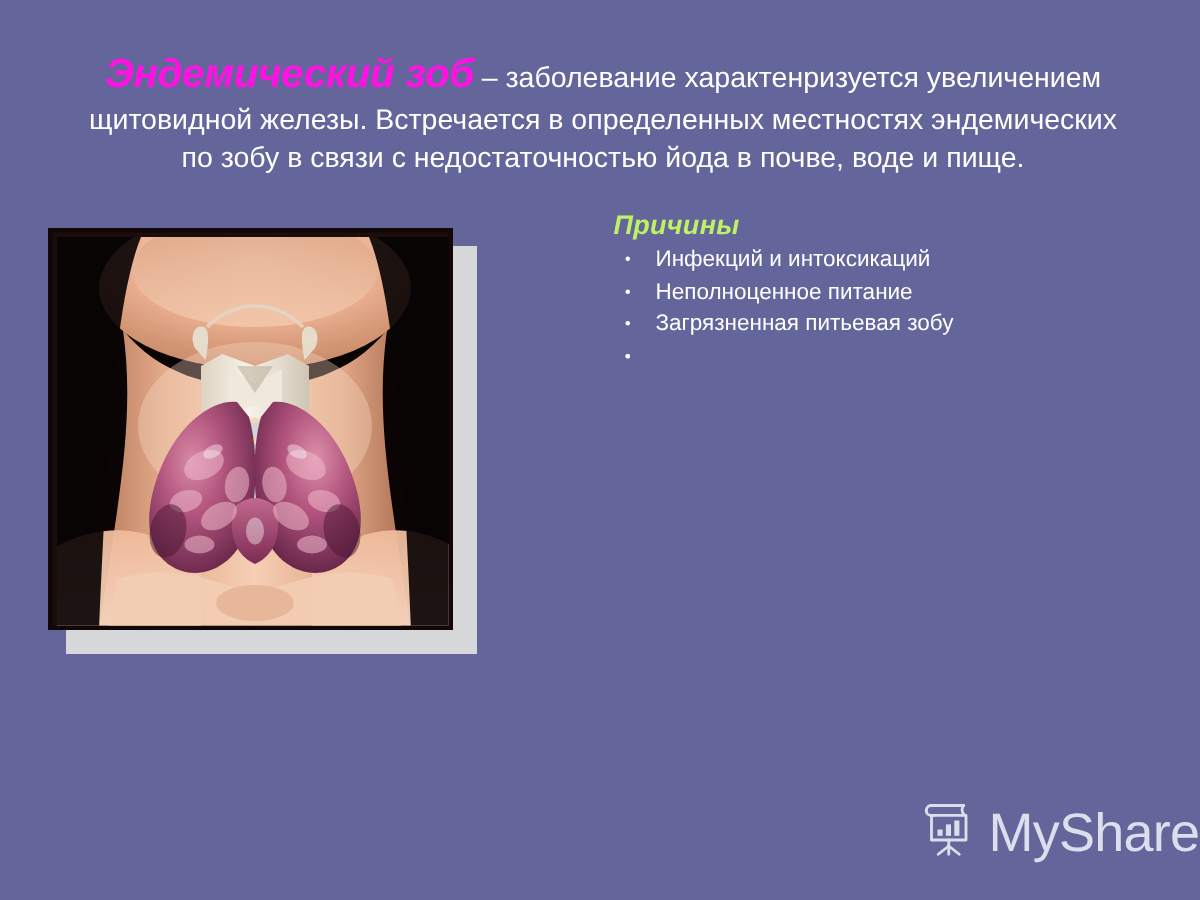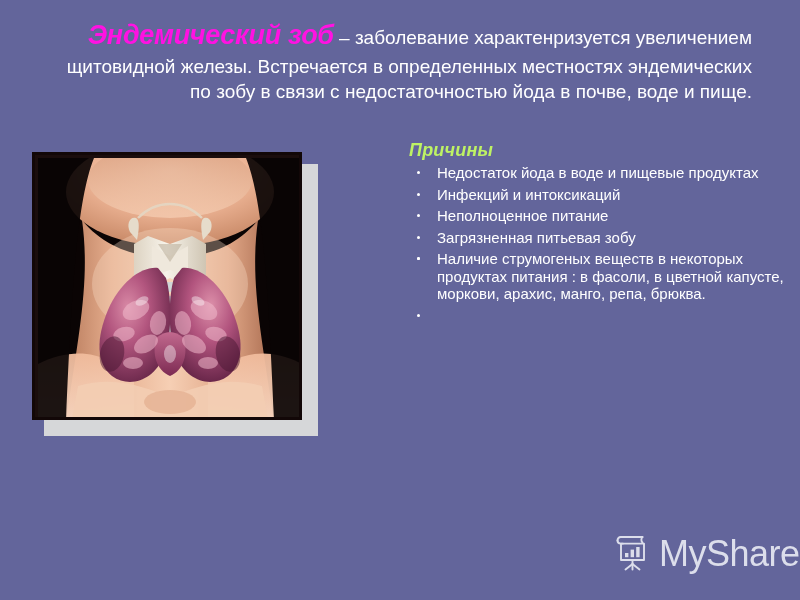"Эндемический зоб – заболевание" .title-block { text-align: right -> center; top: 18px -> 32px }
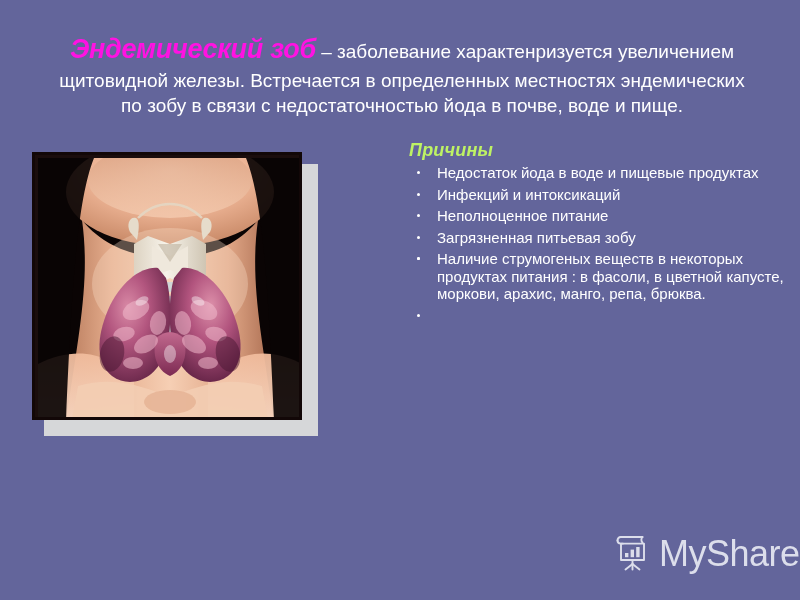"Недостаток йода в воде и" li { html: <li><span></span><span>Недостаток йода в воде и пищевые продуктах</span></li> -> none }
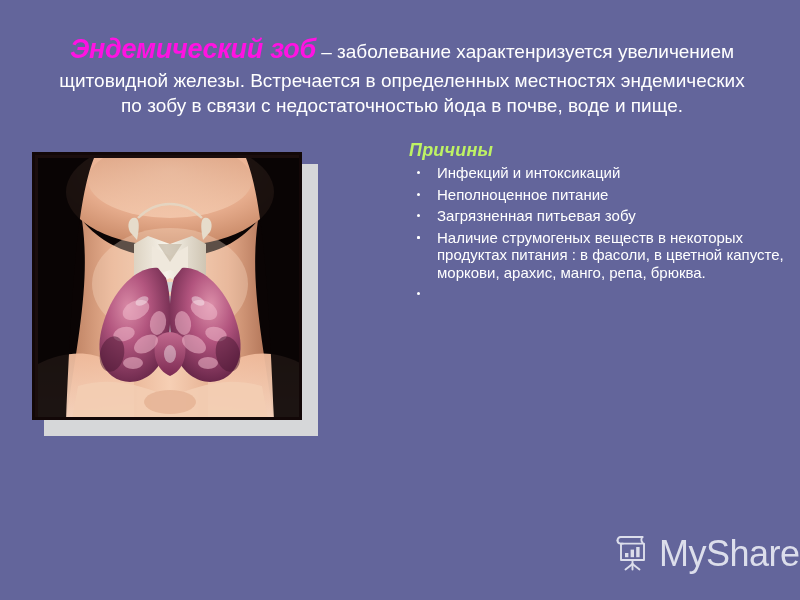"Наличие струмогеных веществ в некоторых" li { html: <li><span></span><span>Наличие струмогеных веществ в некоторых продуктах питания : в фасоли, в цветной капусте, моркови, арахис, манго, репа, брюква.</span></li> -> none }
